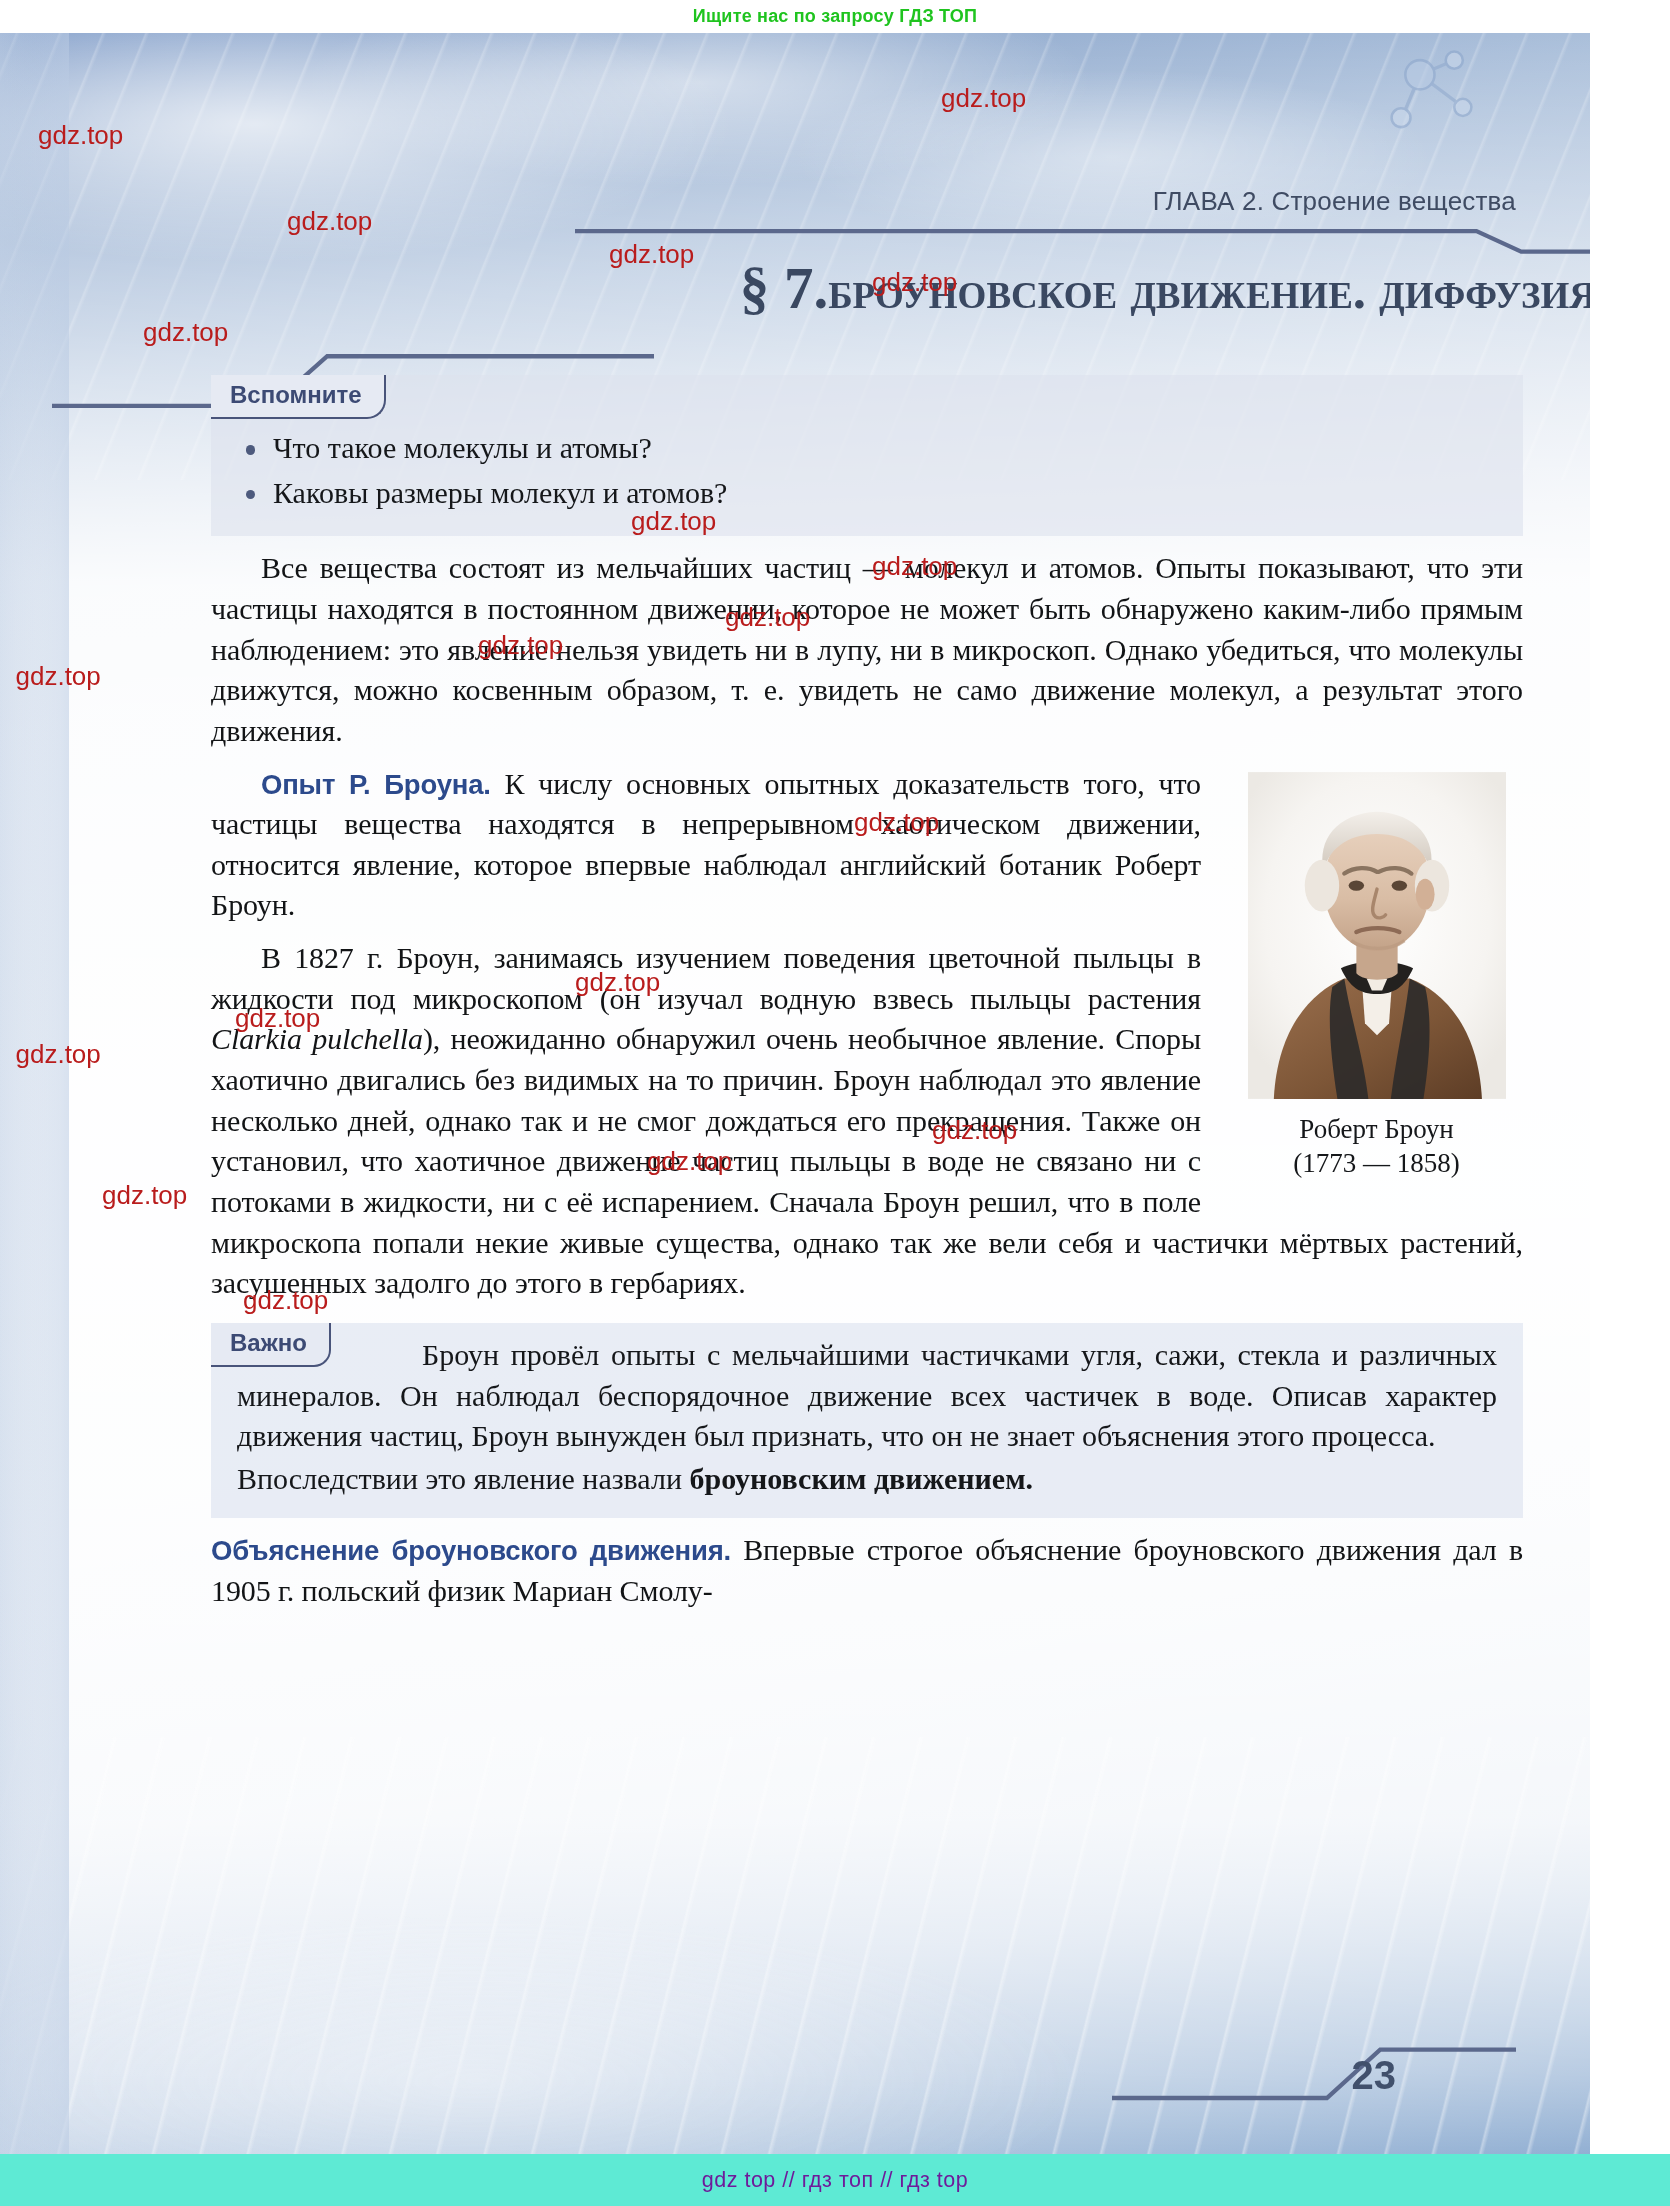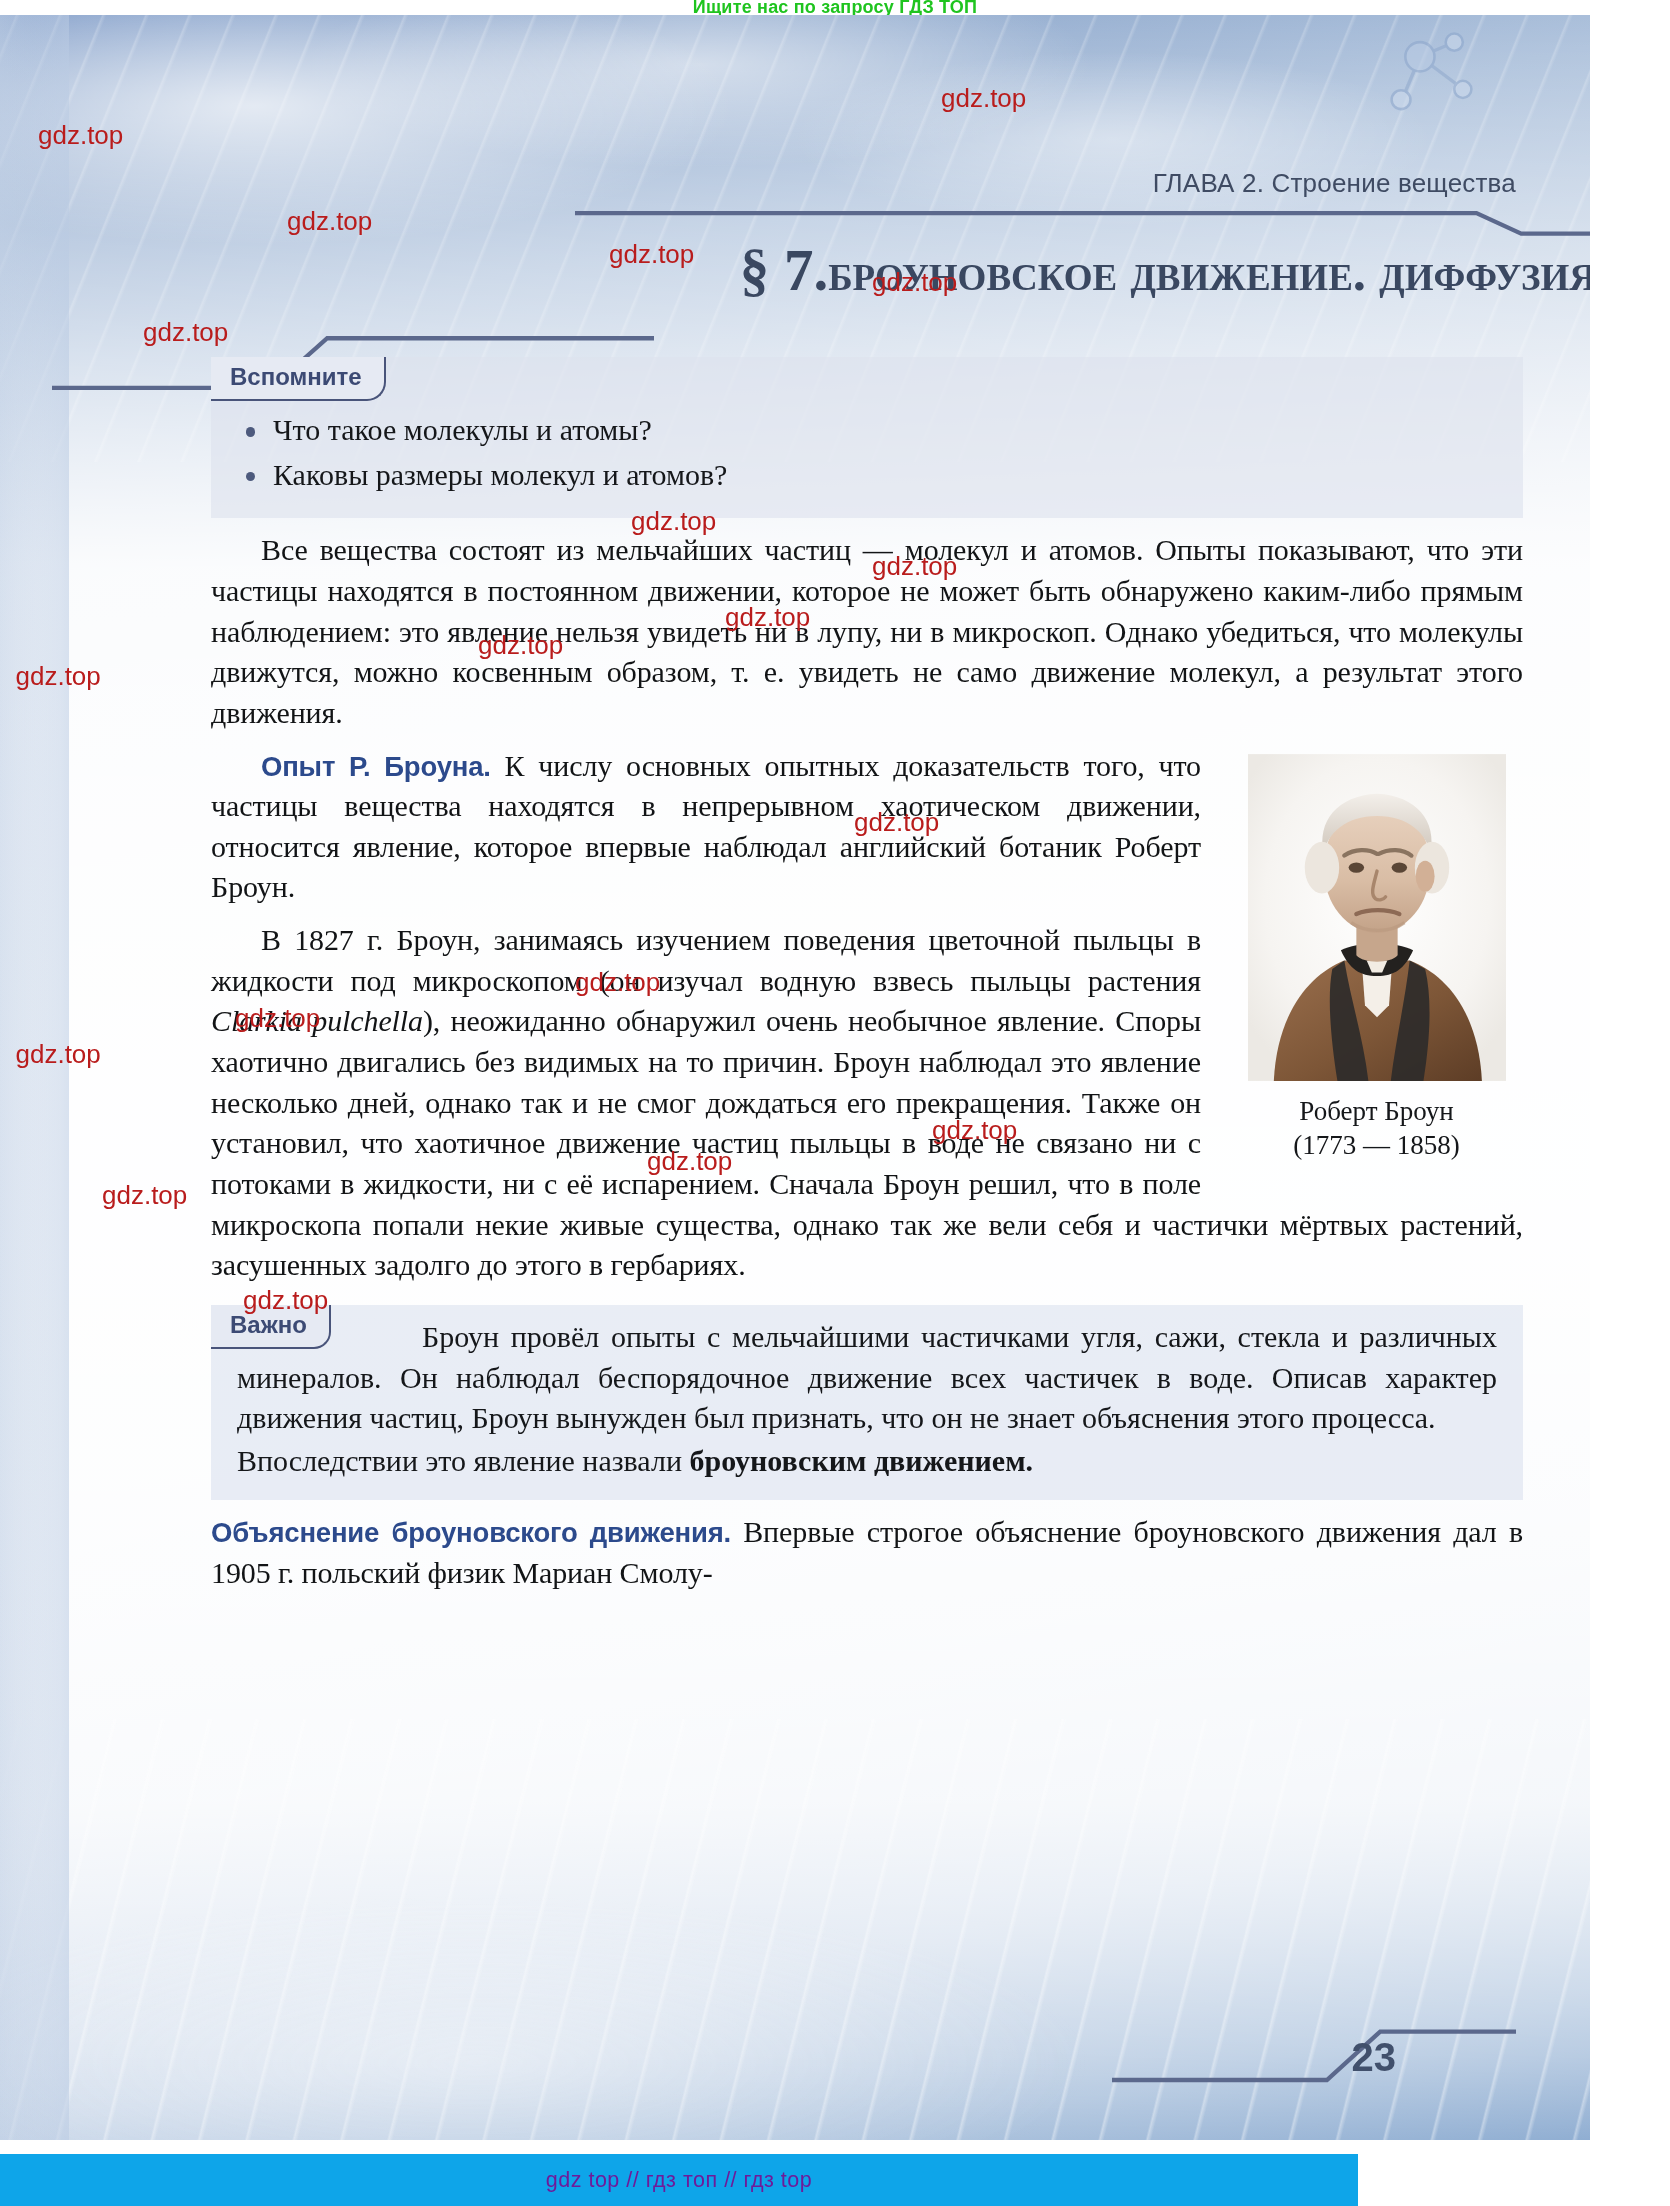"Ищите нас по запросу ГДЗ" .top-banner { height: 15px -> 33px }
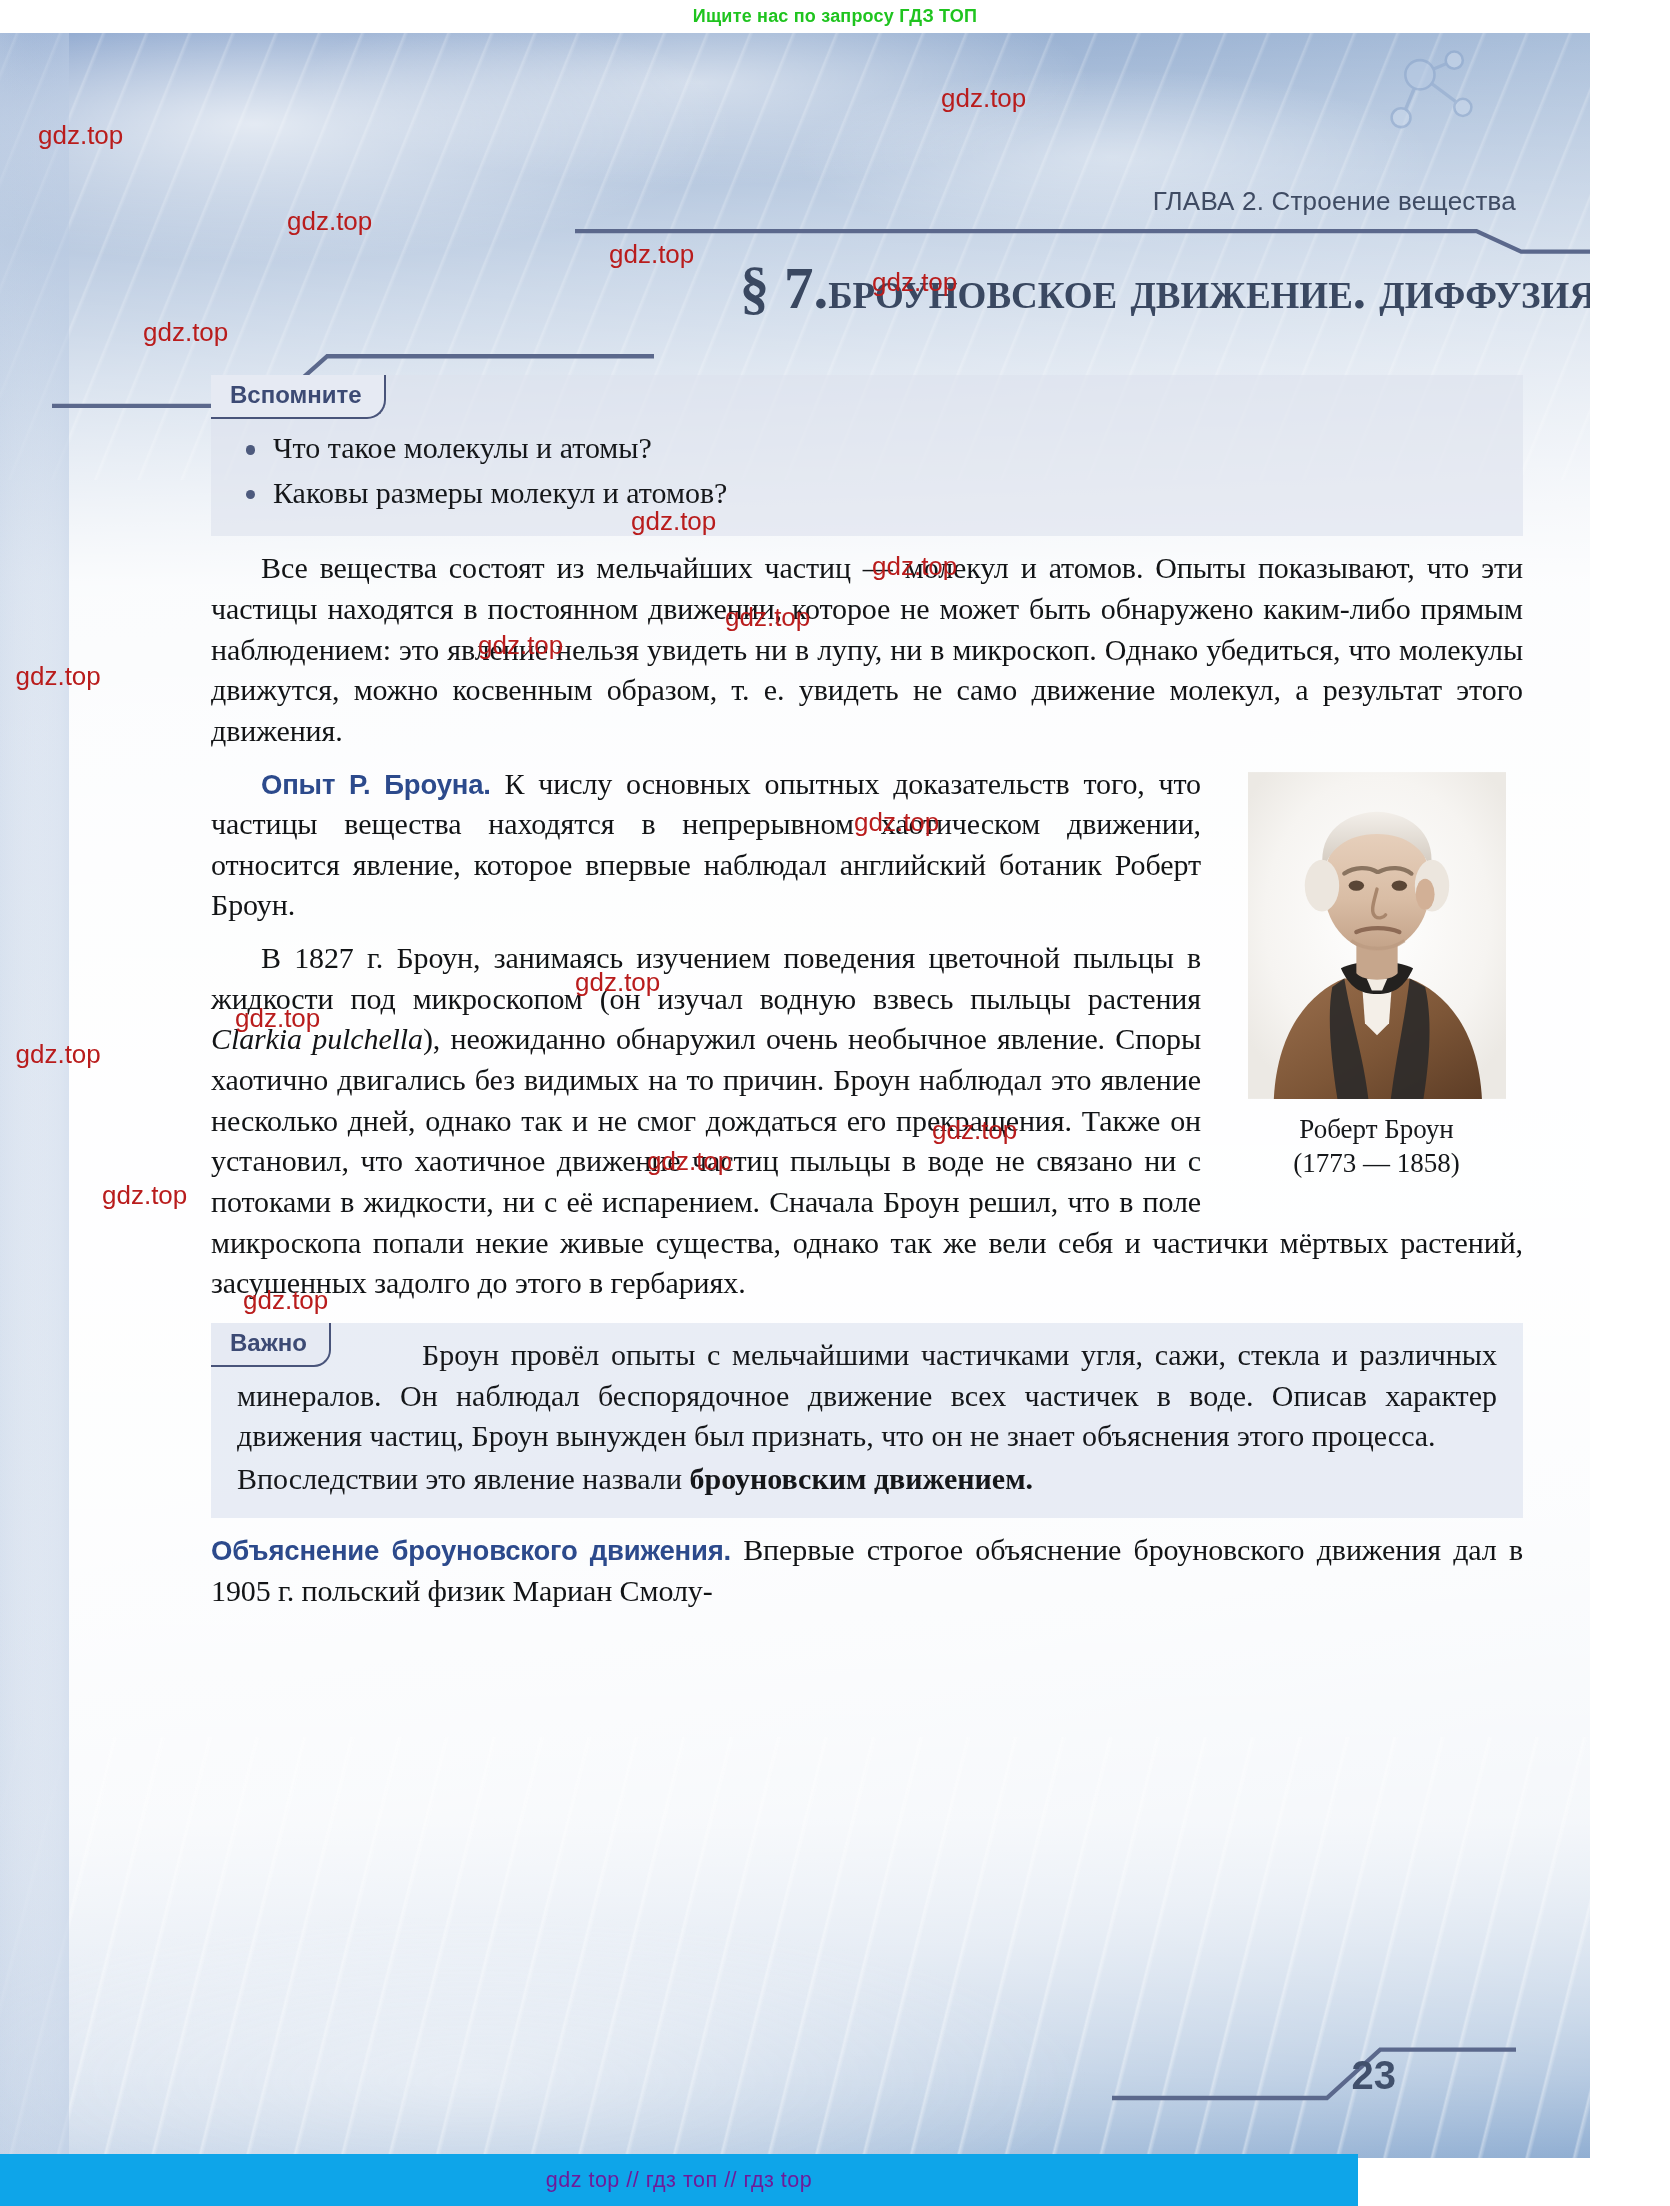"gdz top // гдз топ" .bottom-footer { background: #0ea5e9 -> #5eead4; width: 1358px -> 1670px }
